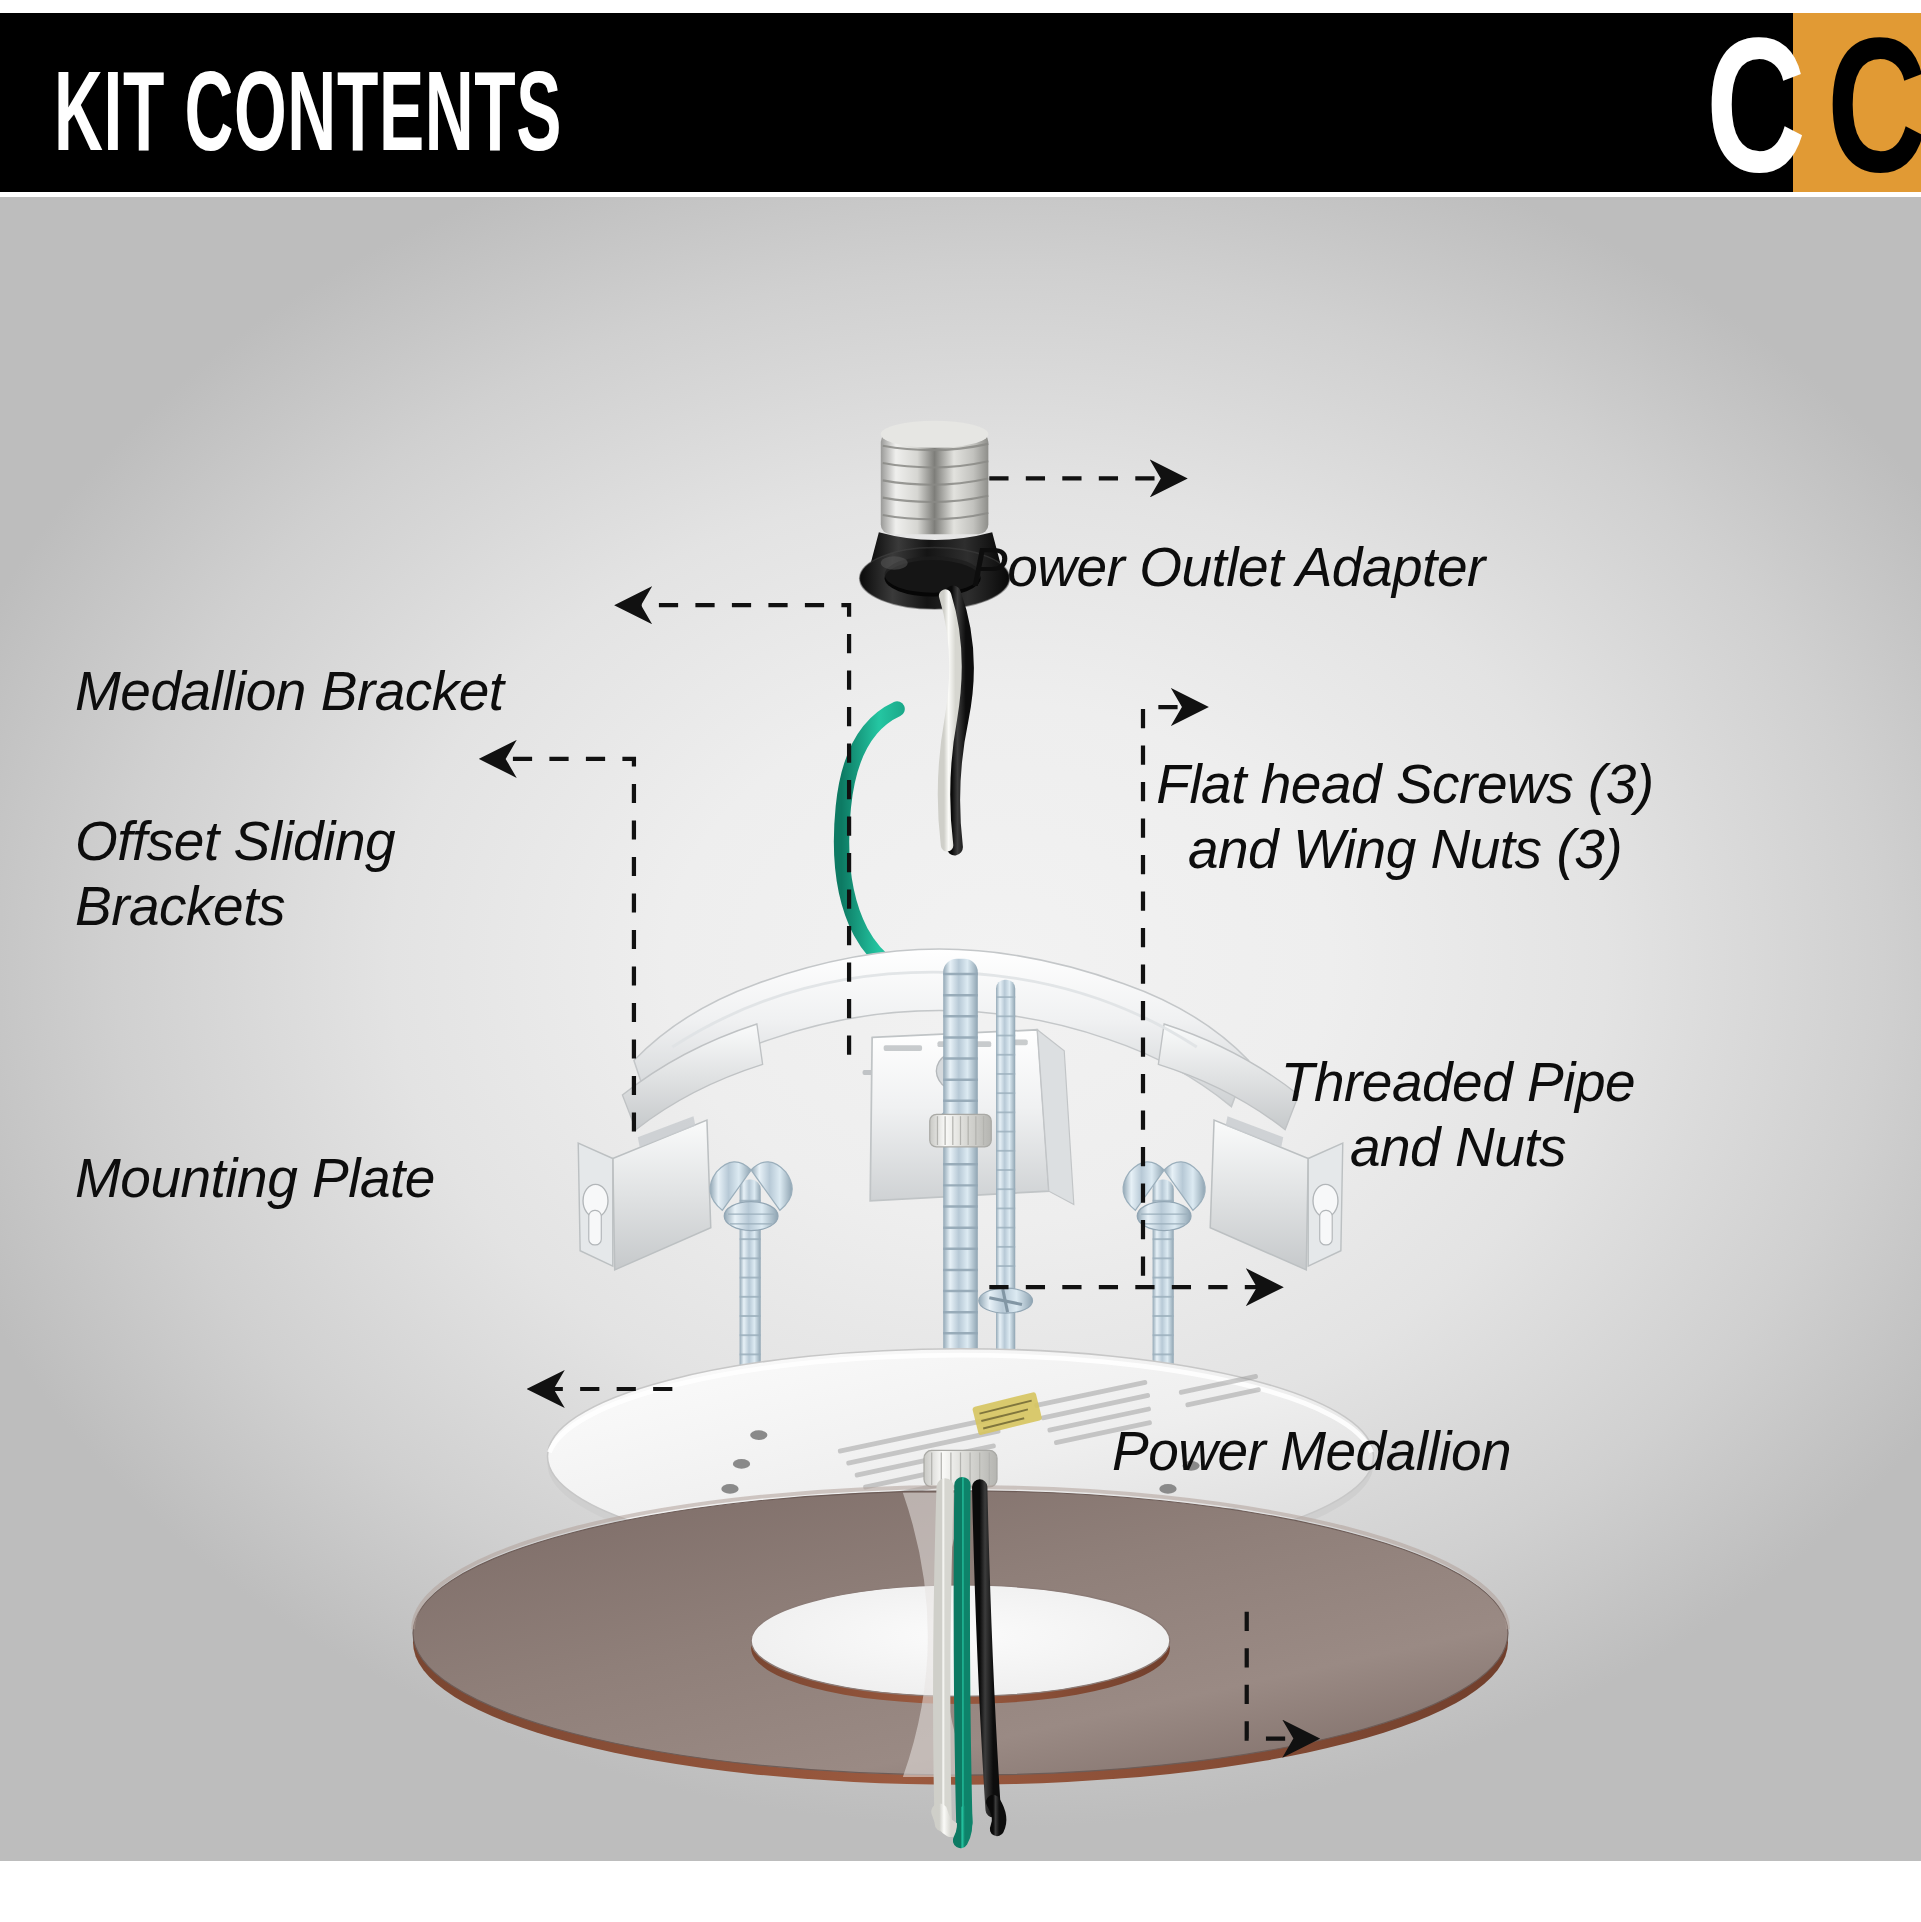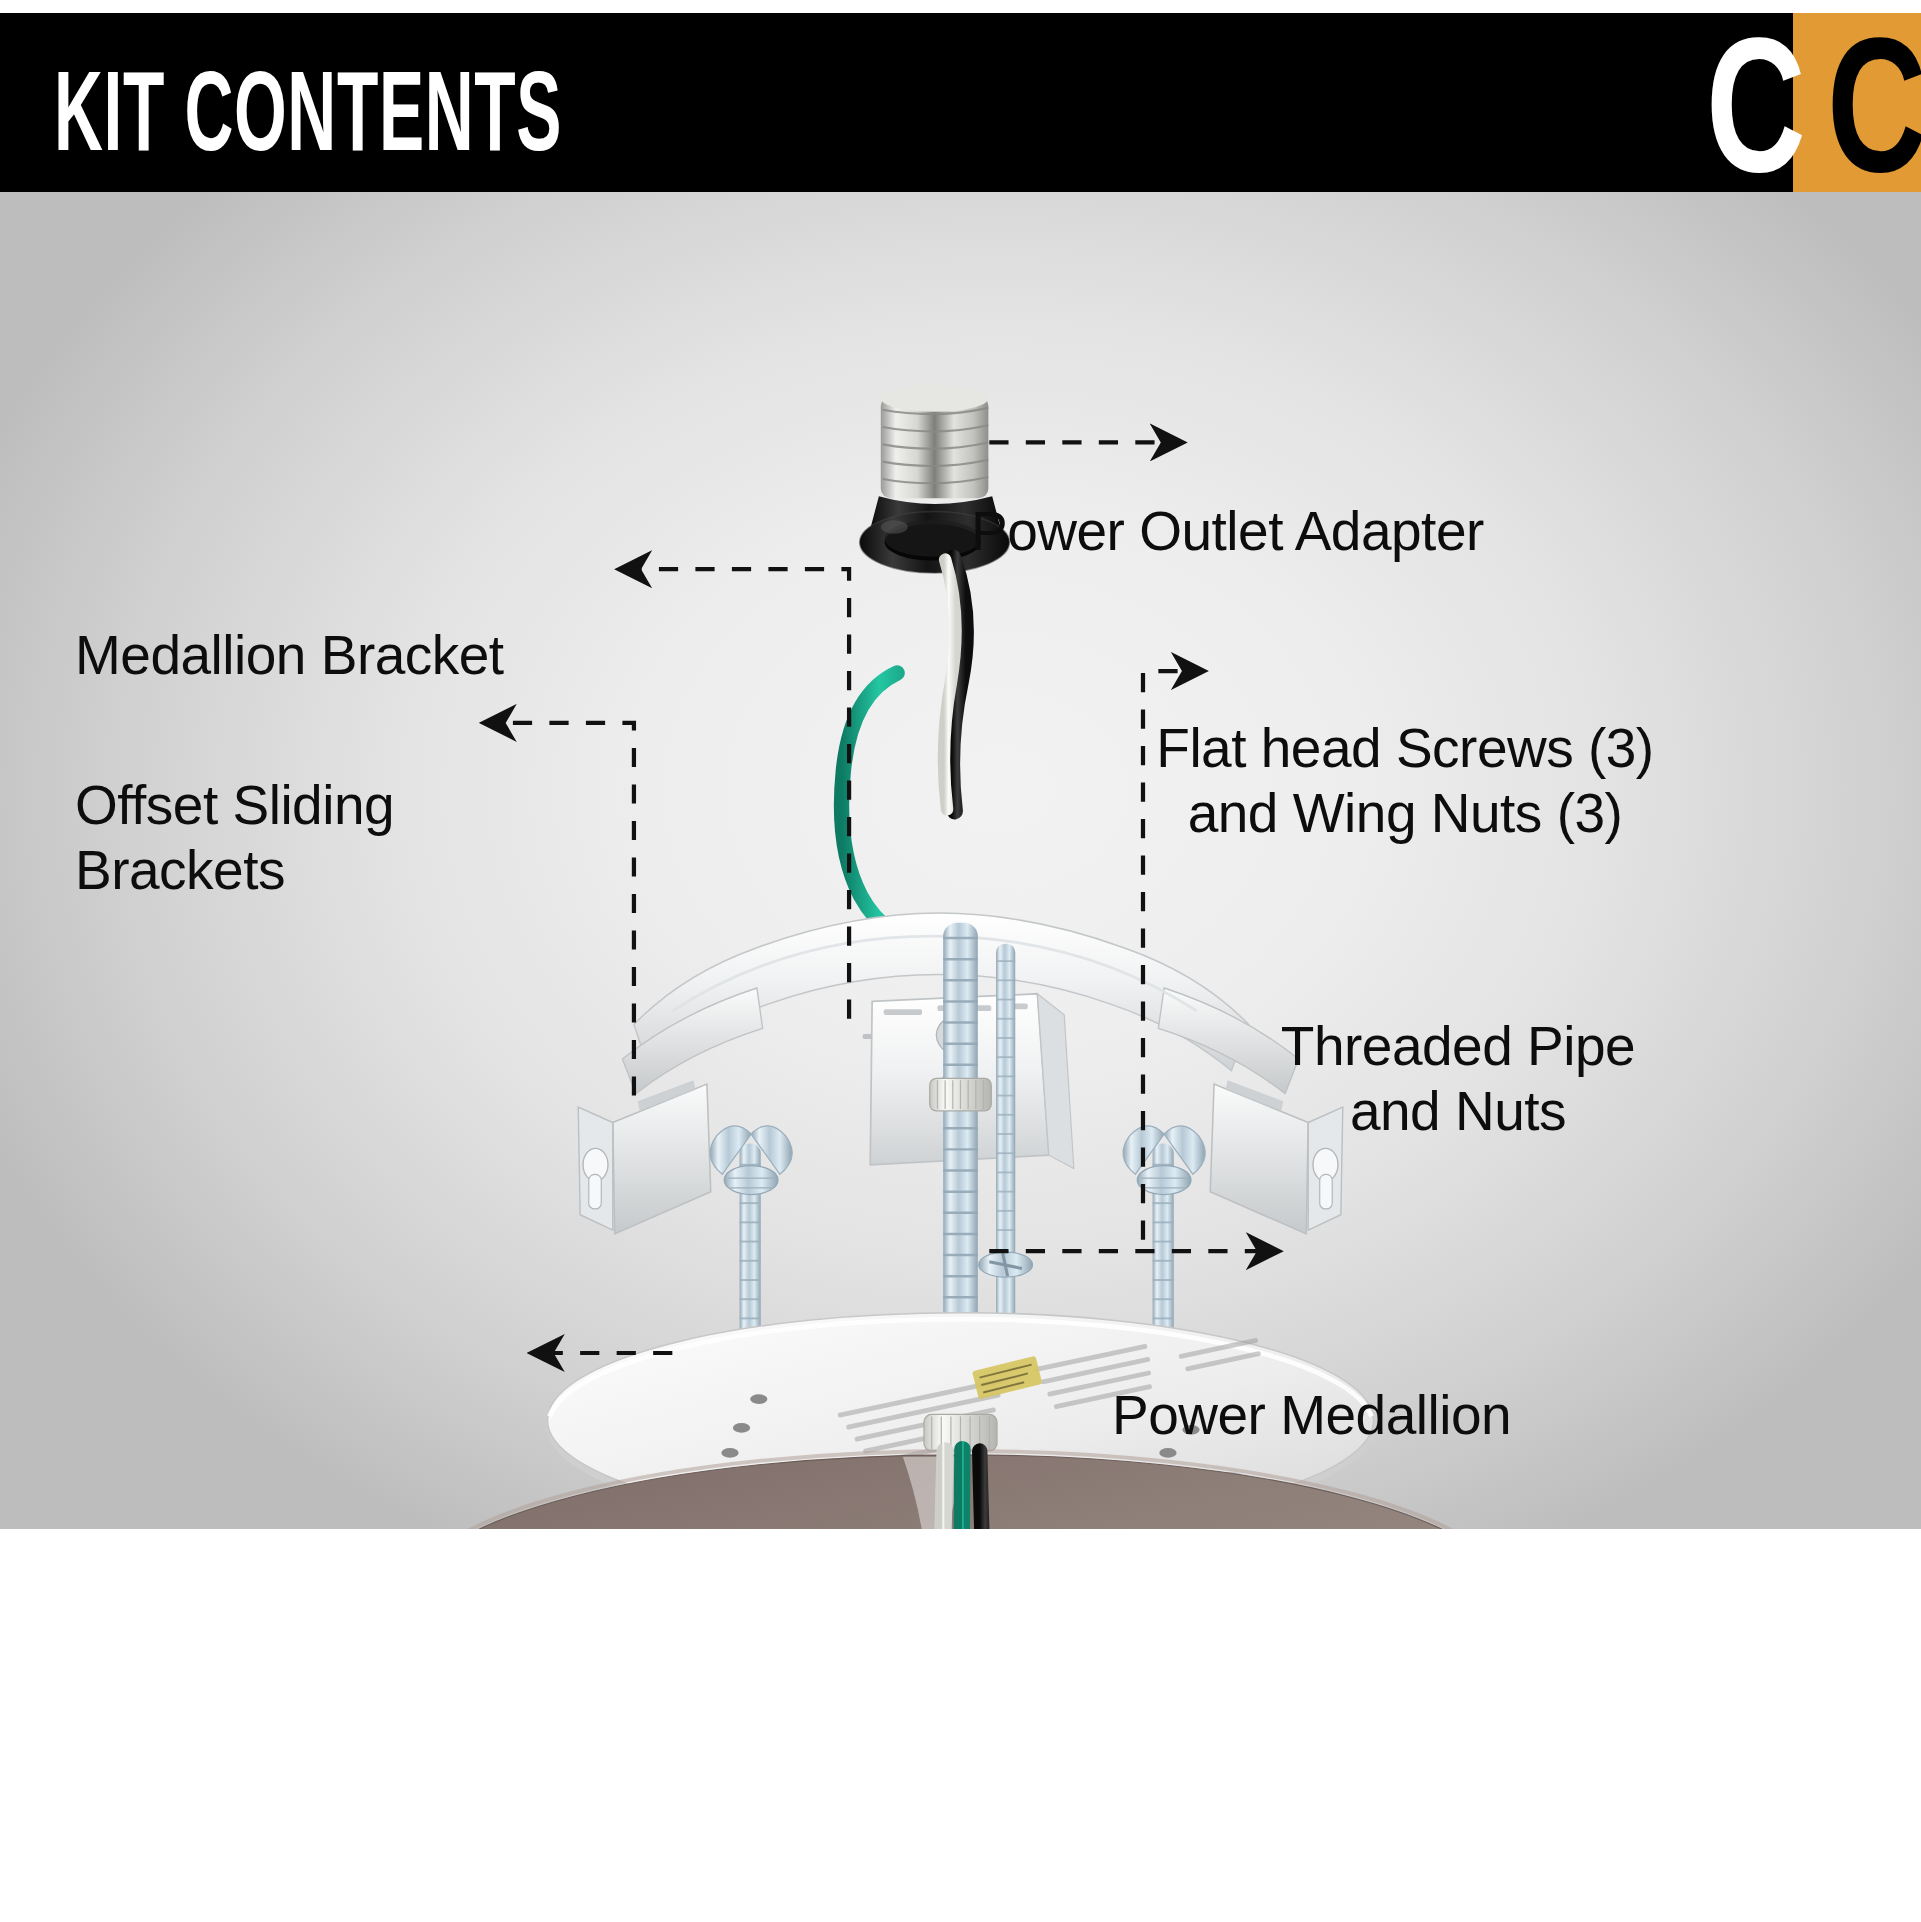"Power Outlet Adapter" #stage { font-style: none -> italic; height: 1368px -> 1664px; top: 161px -> 197px }
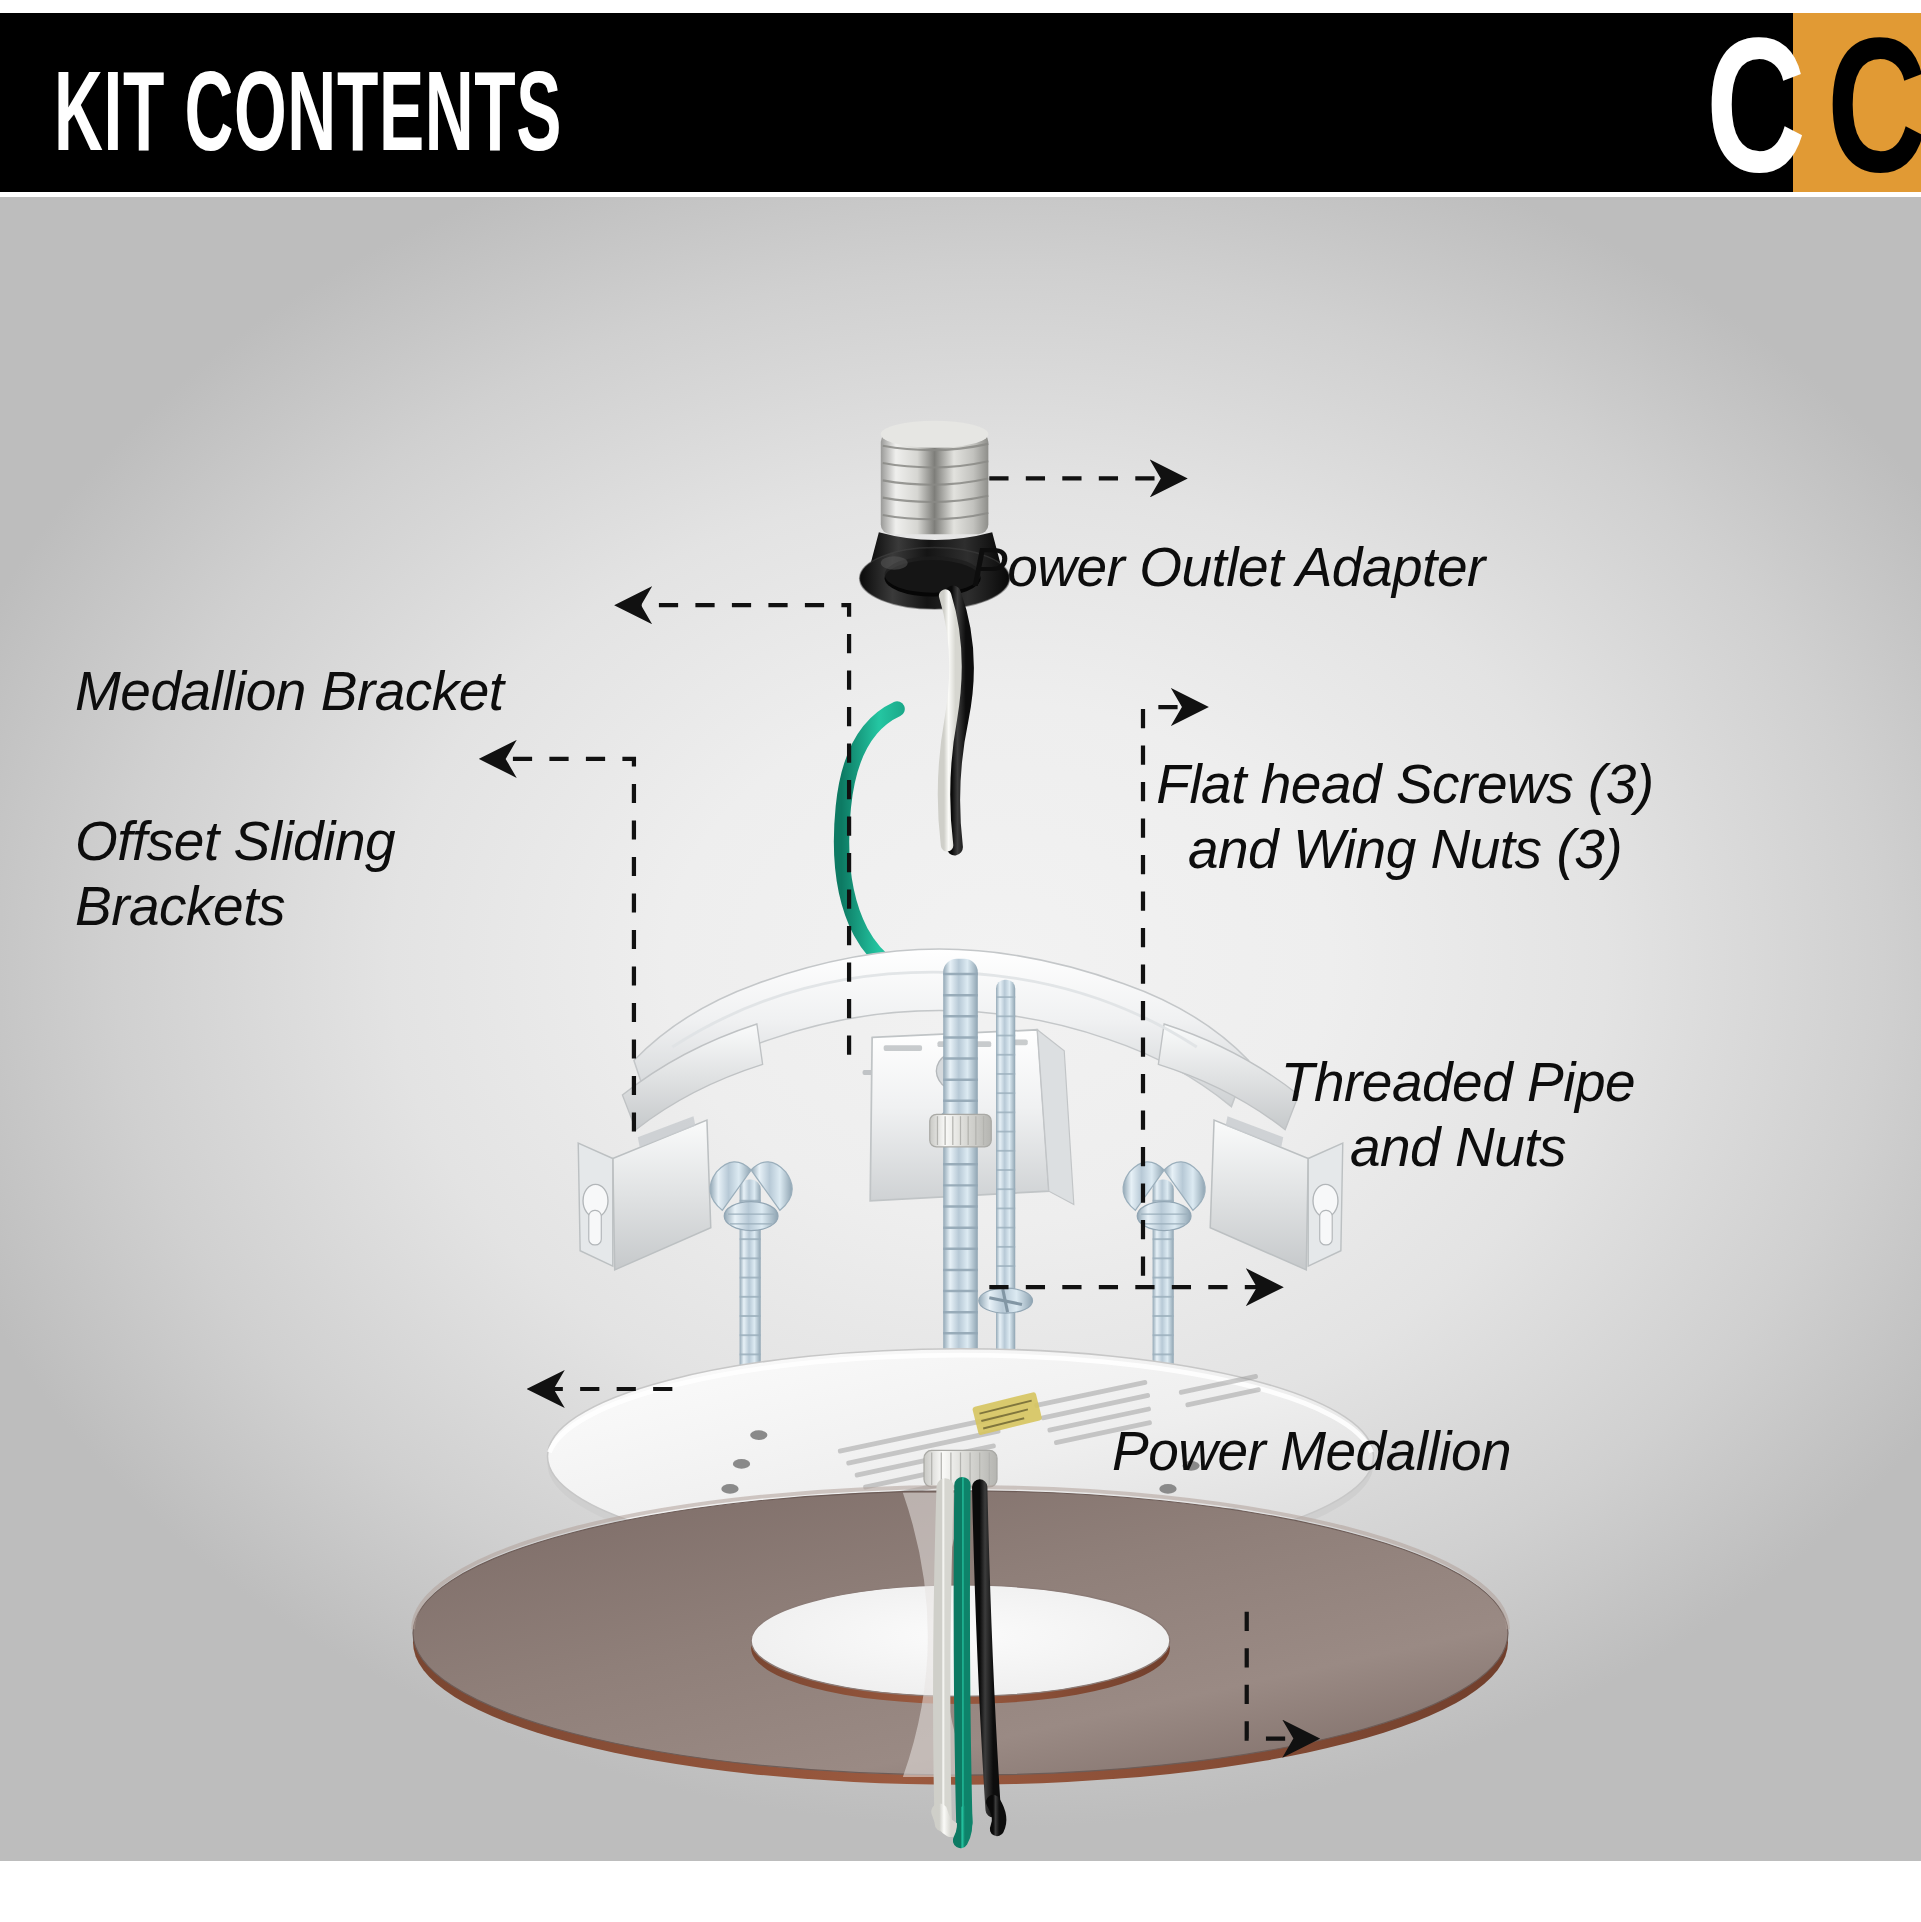"Mounting Plate" div.label { html: none -> <div>Mounting Plate</div> }
